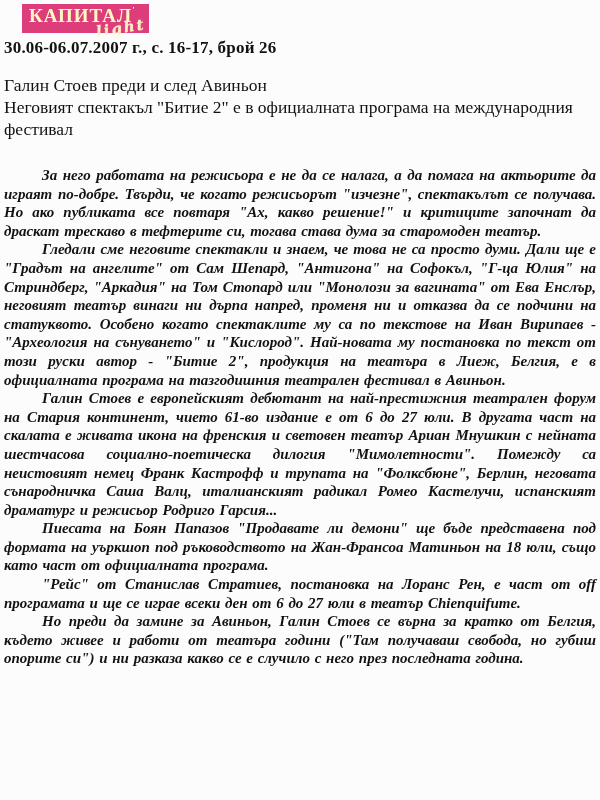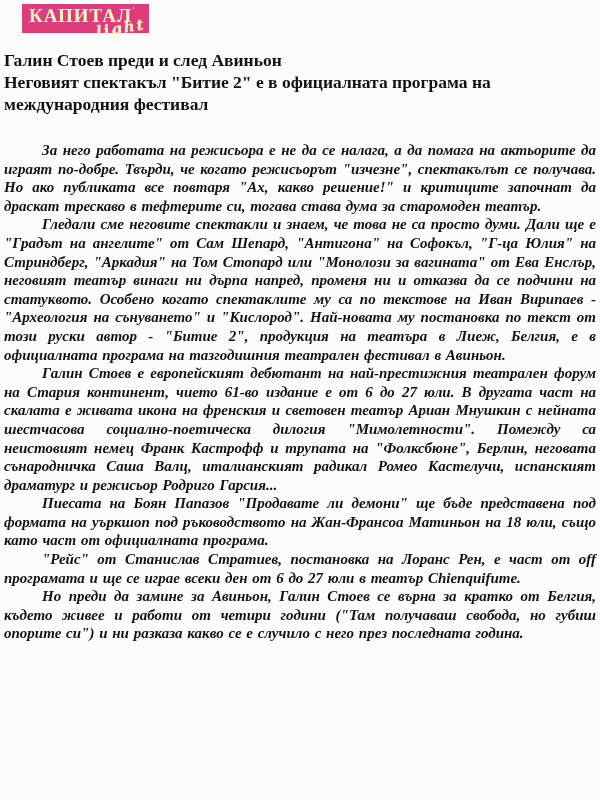"30.06-06.07.2007 г., с. 16-17, брой" div.dateline { html: none -> <div>30.06-06.07.2007 г., с. 16-17, брой 26</div> }
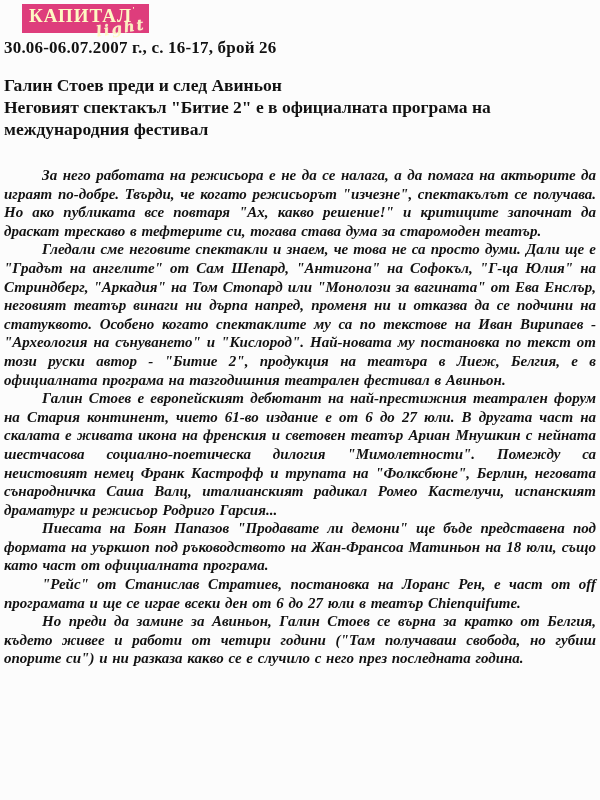"Галин Стоев преди и след" .headline { font-weight: bold -> normal }
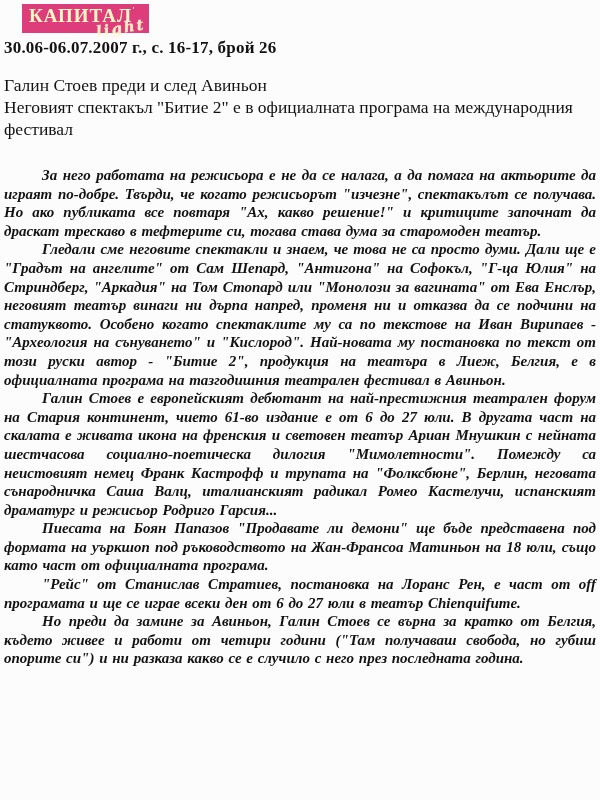"Но преди да замине за" p { text: четири -> театъра }
